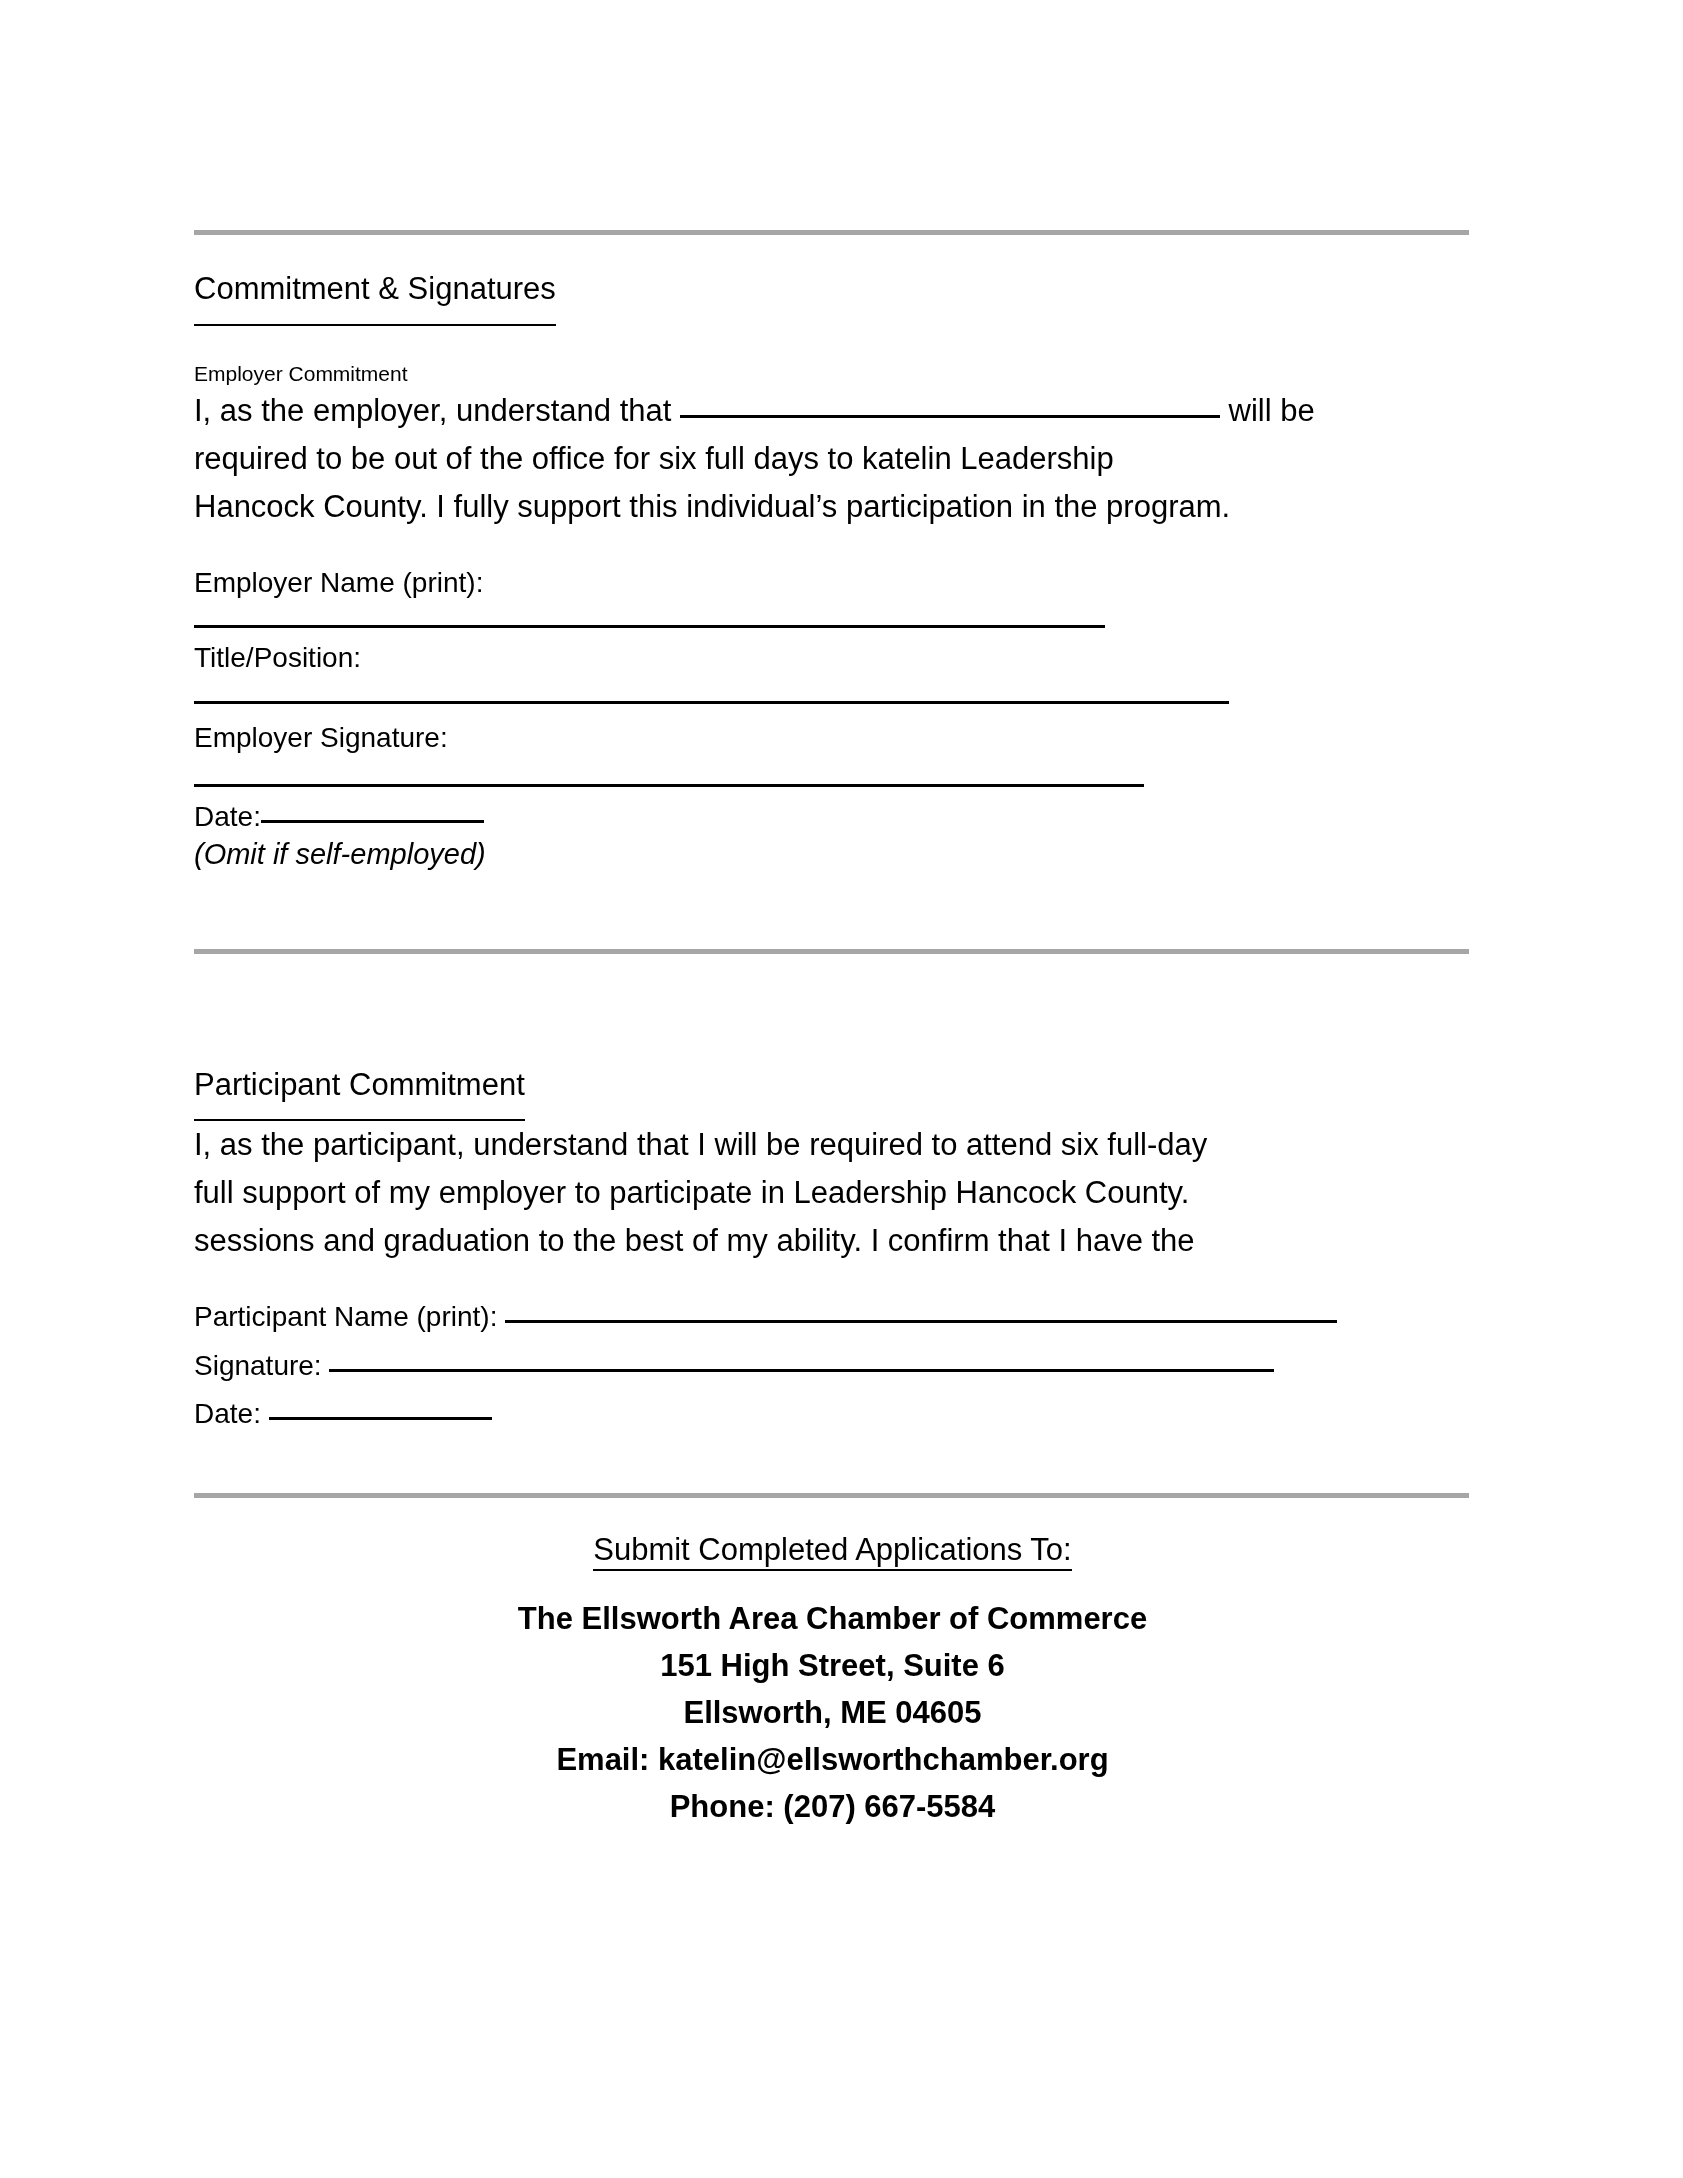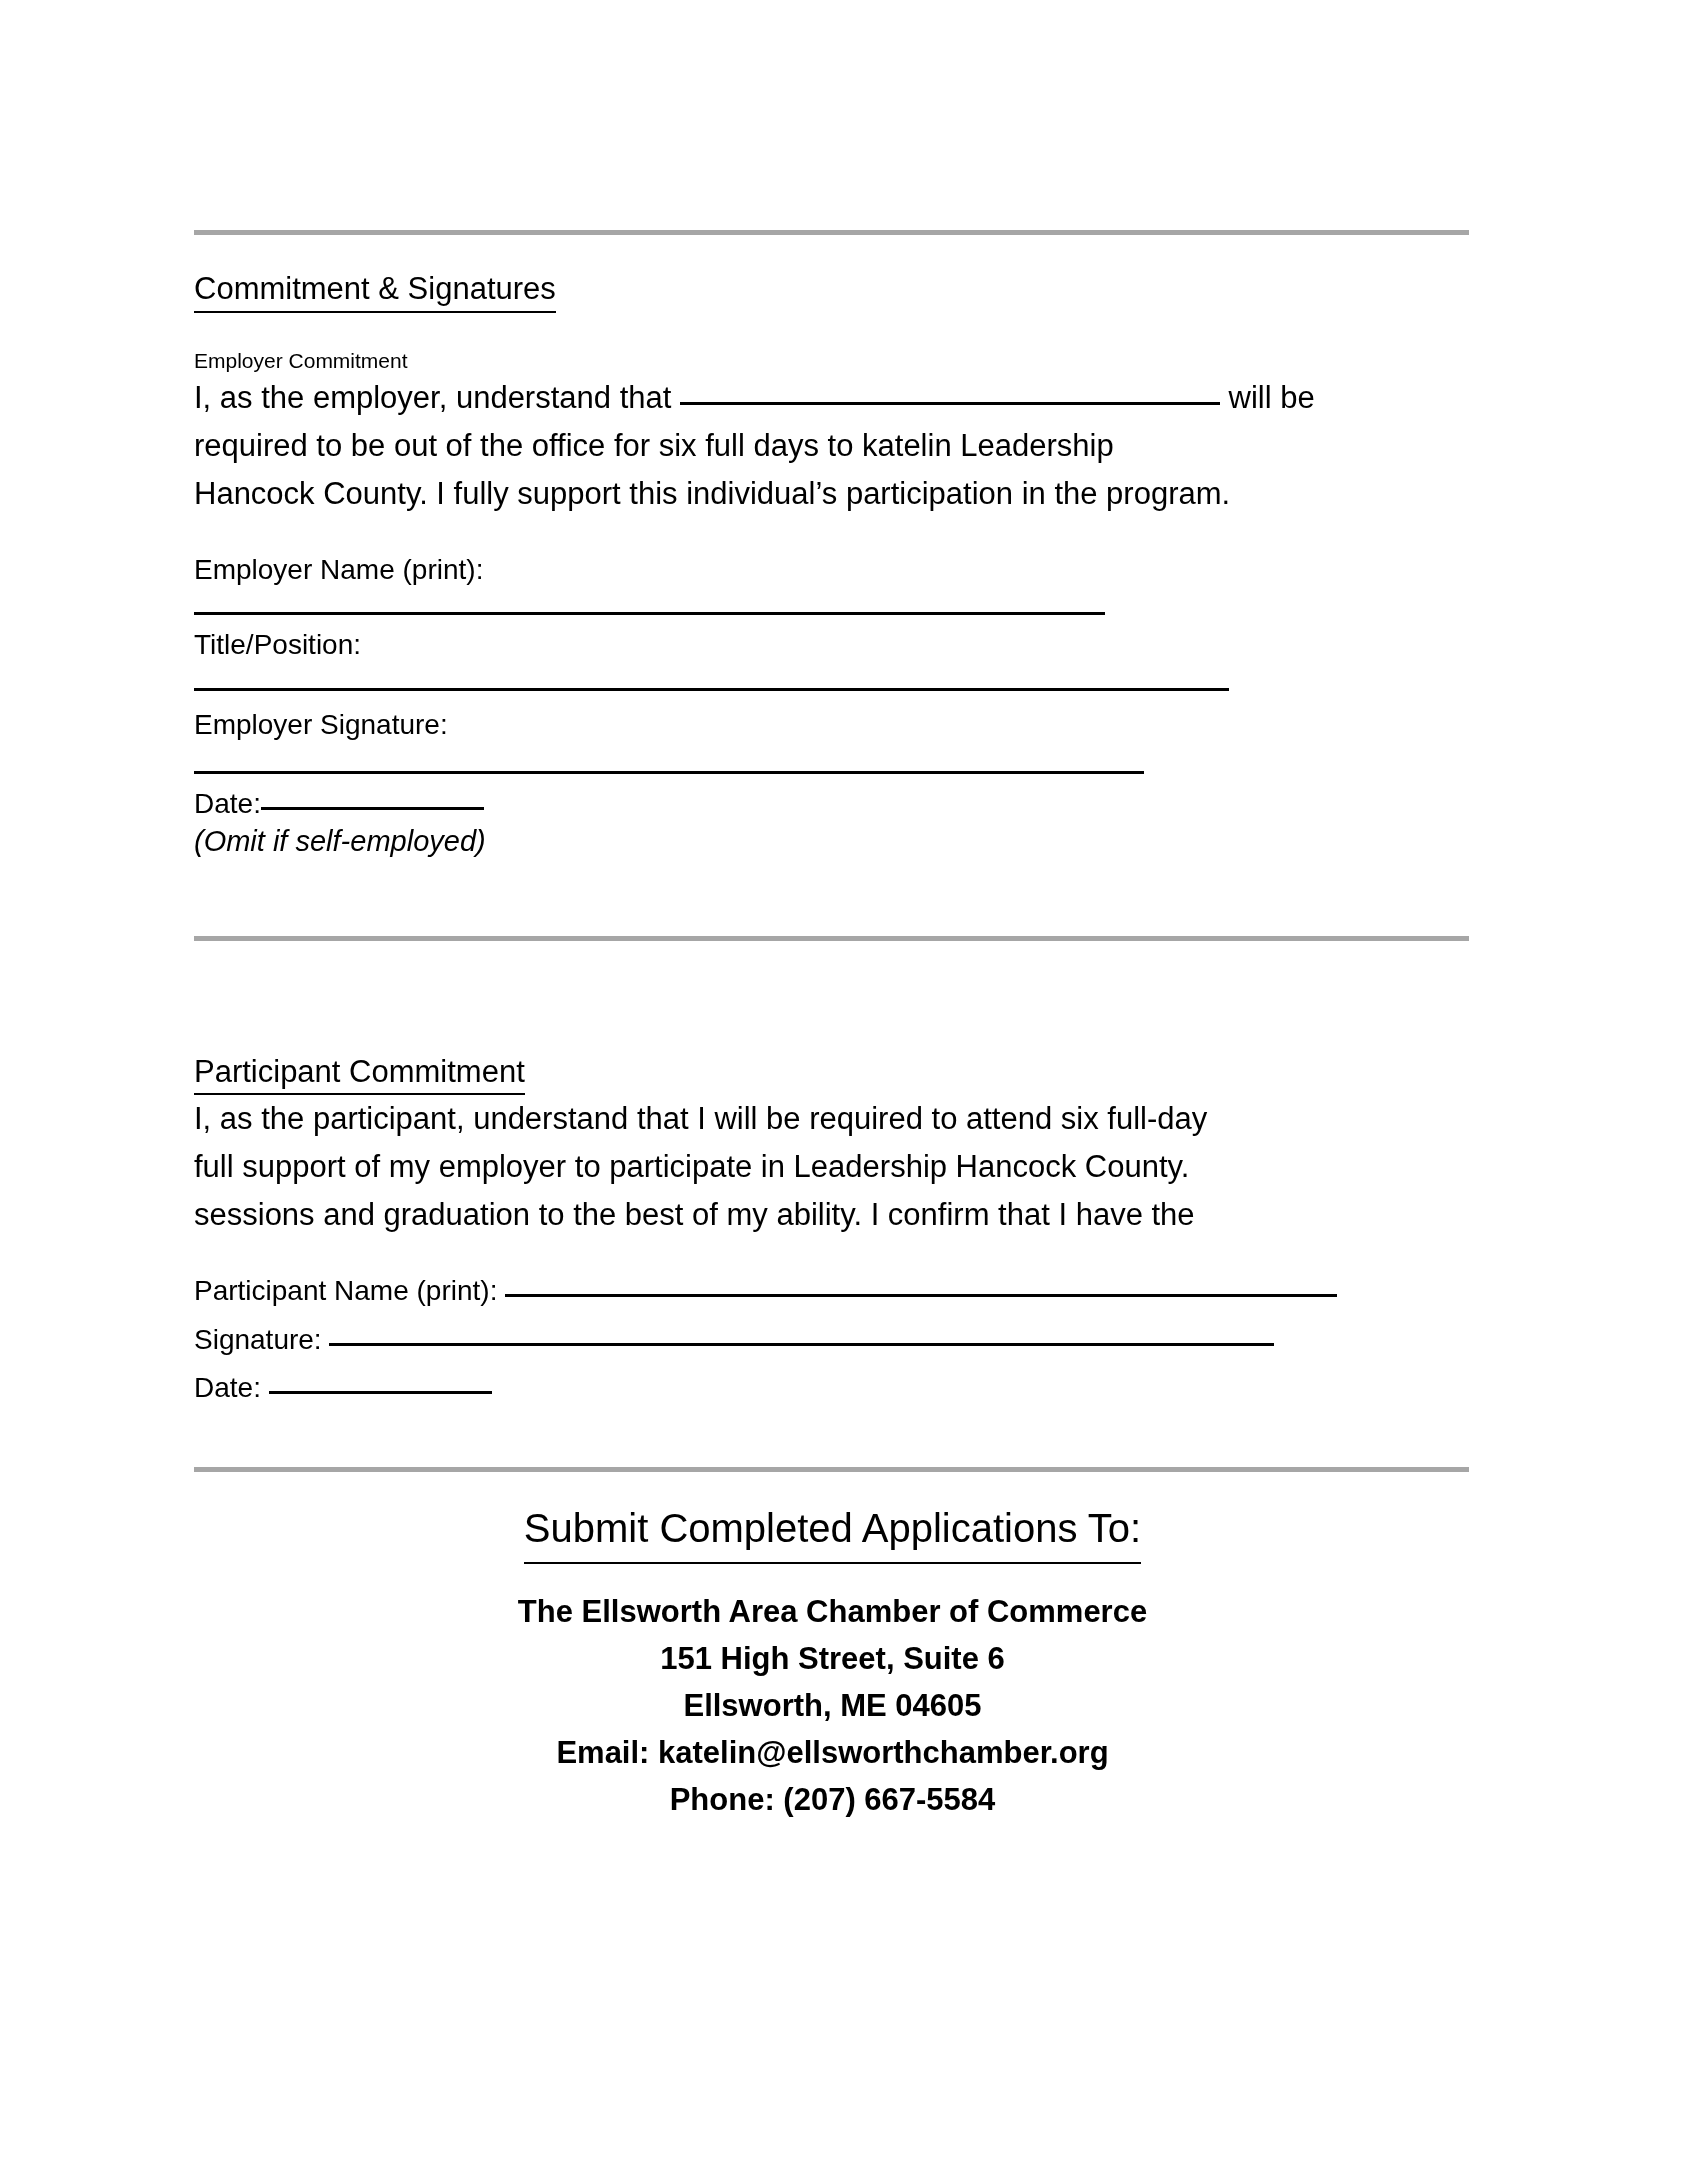"Commitment & Signatures" .section-head { padding-bottom: 2px -> 15px }
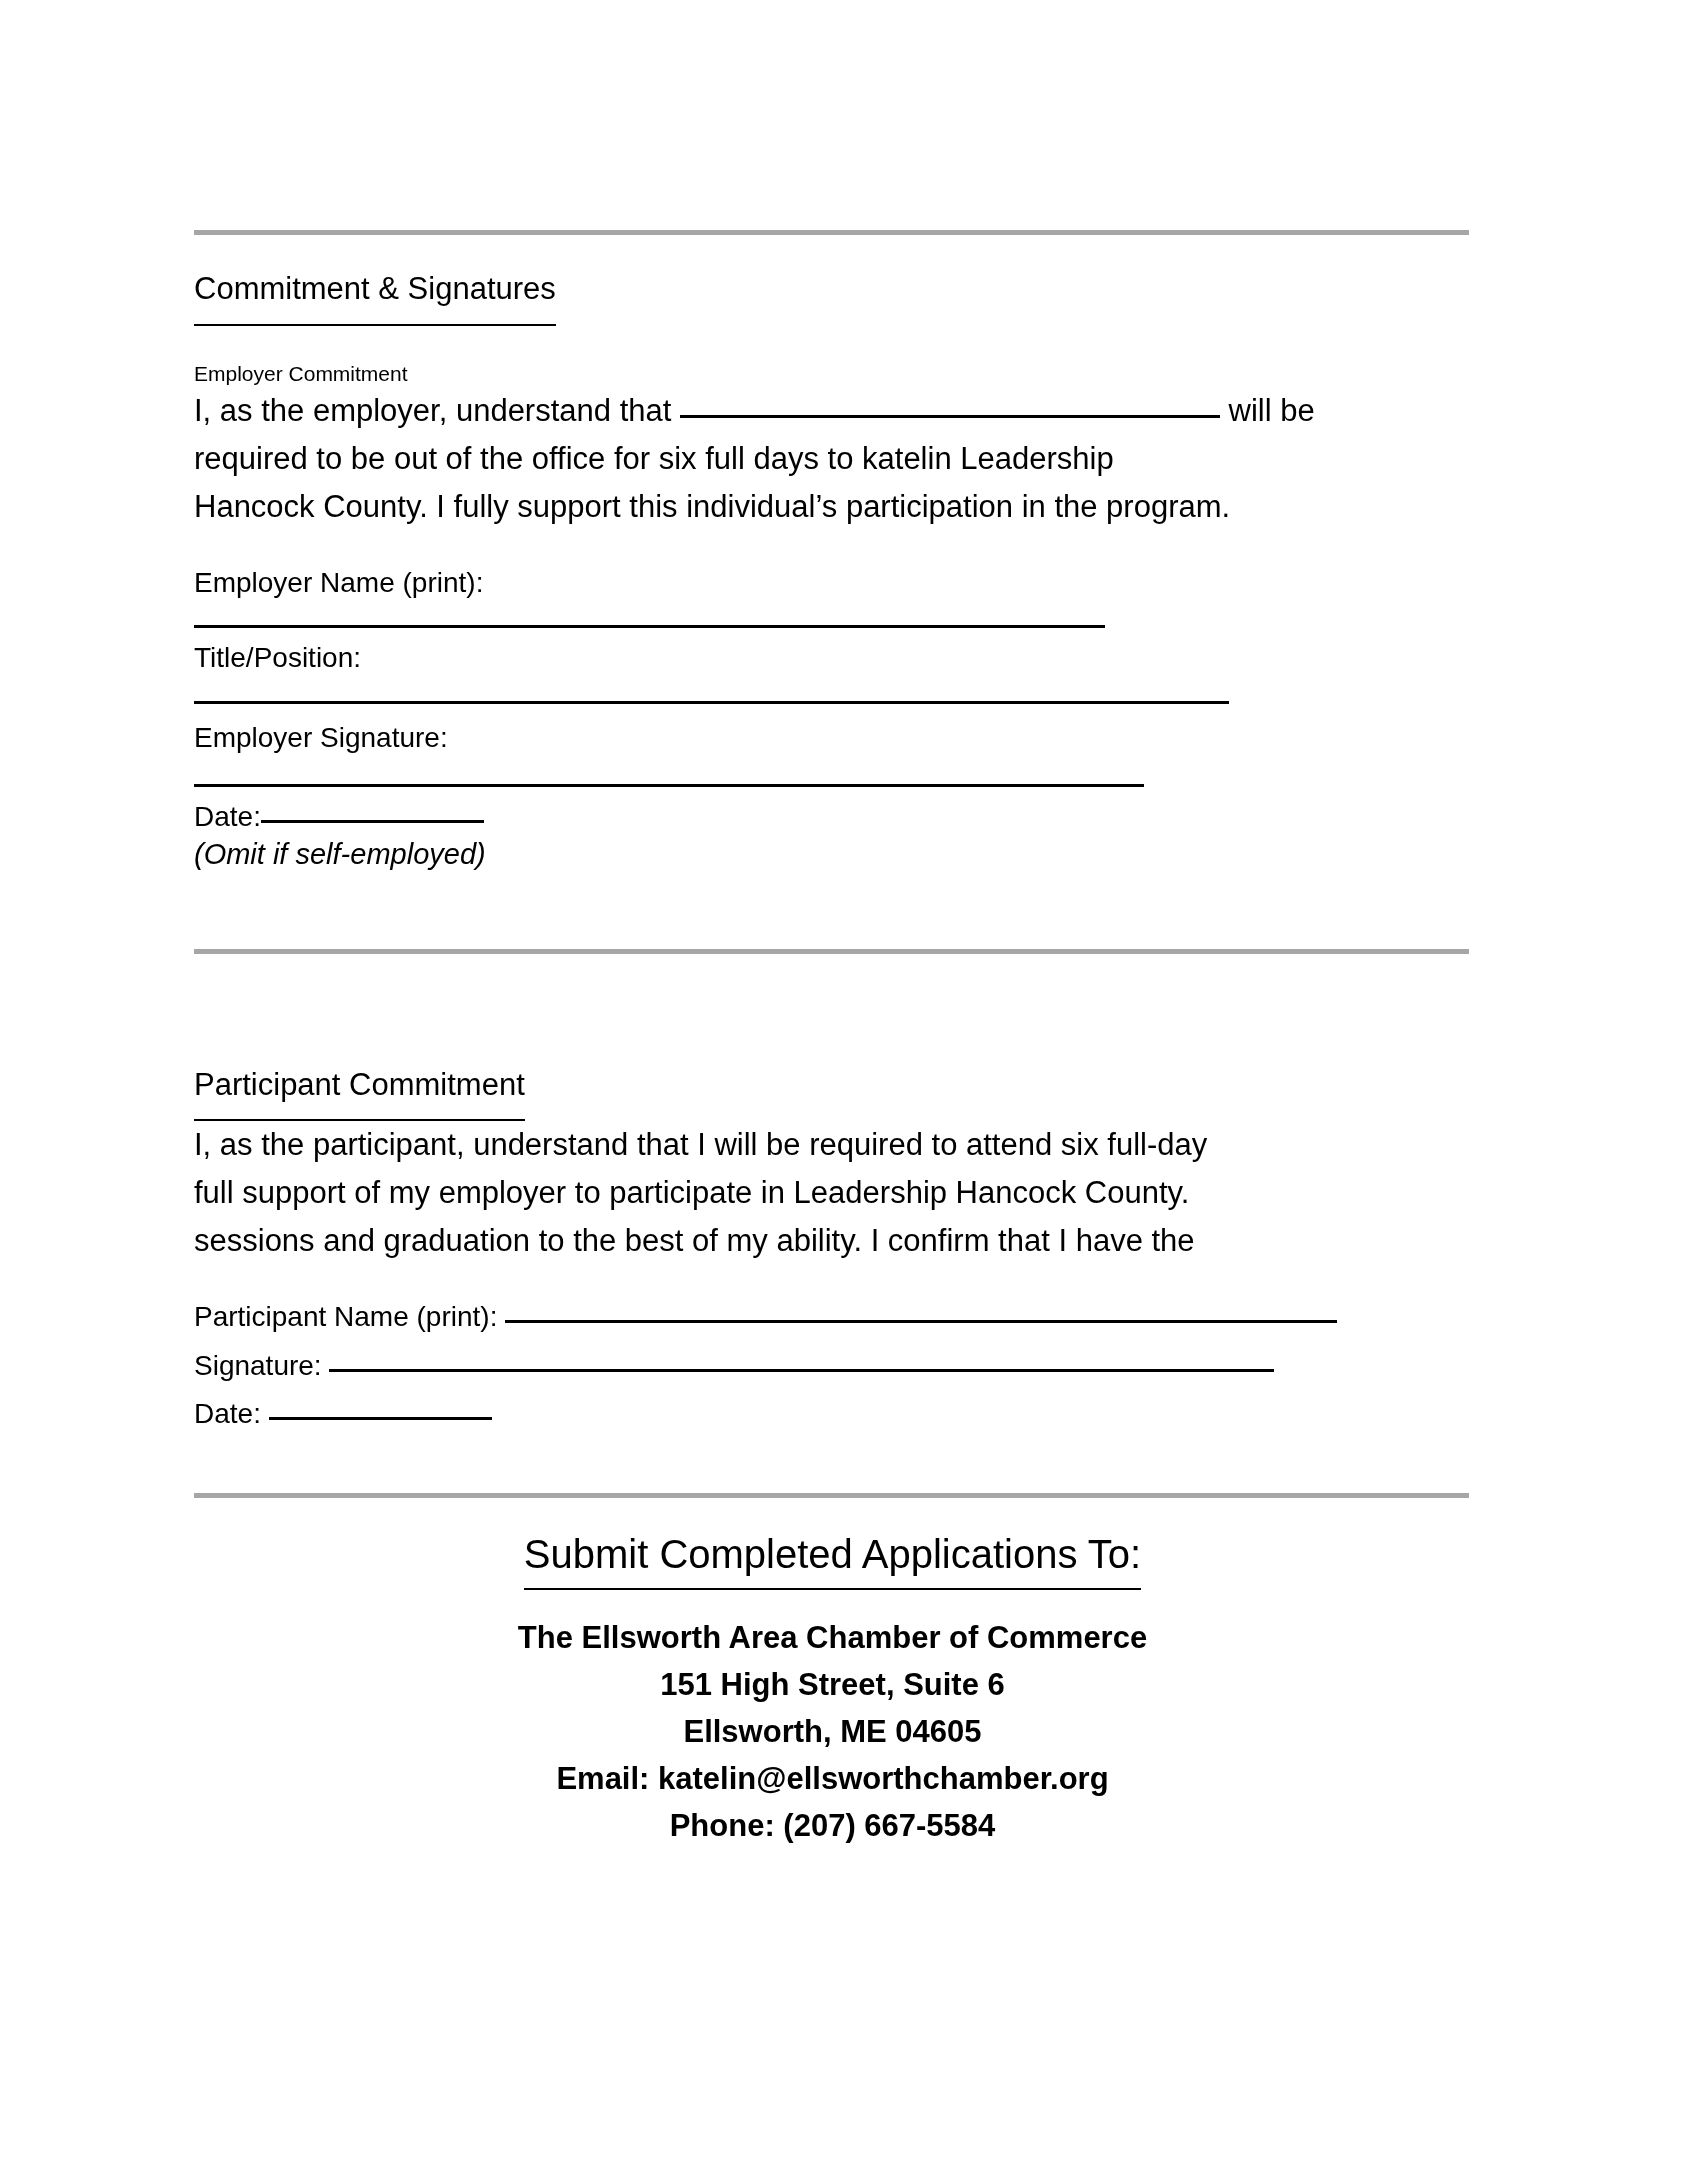"Submit Completed Applications To:" .footer-head { font-size: 40px -> 31px; padding-bottom: 11px -> 1px }
